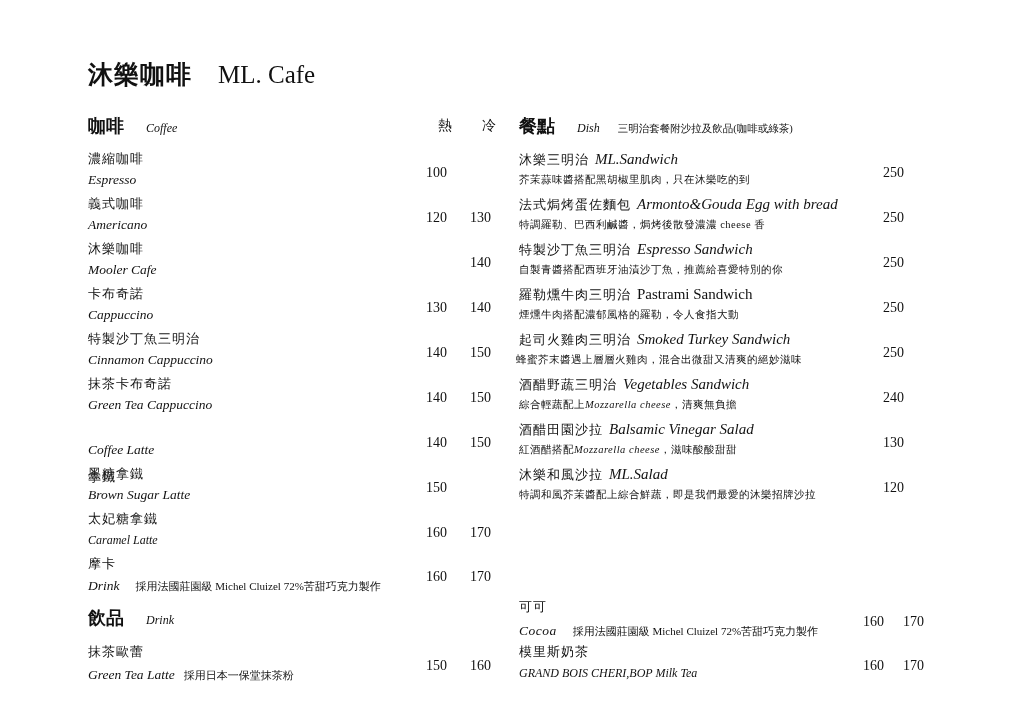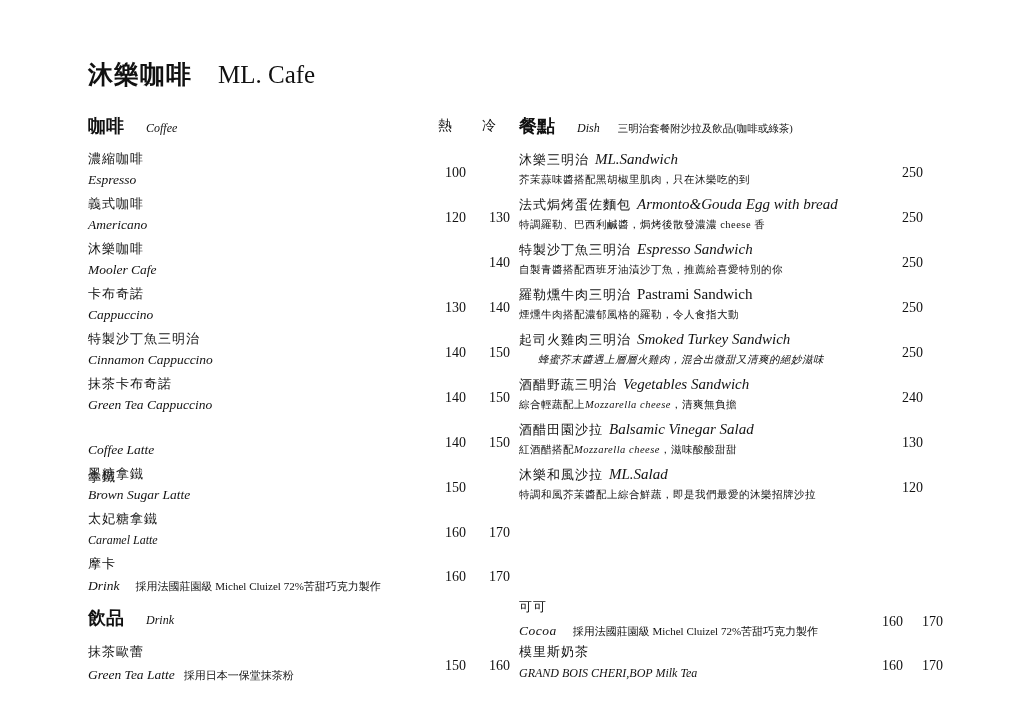"100" .price { text-align: right -> left }
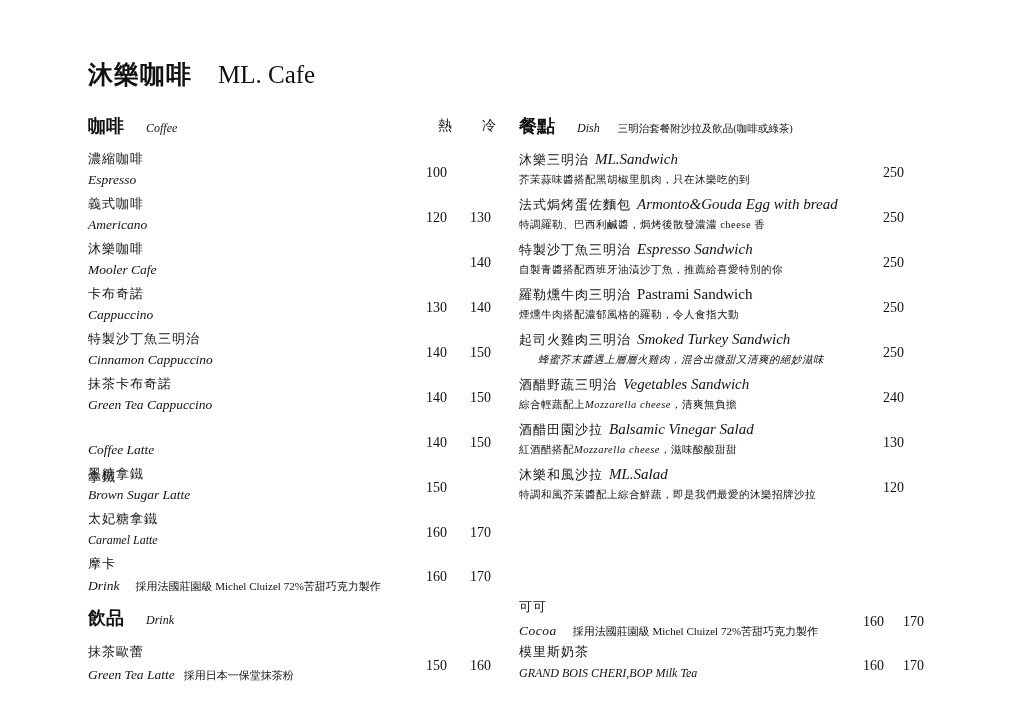"蜂蜜芥末醬遇上層層火雞肉，混合出微甜又清爽的絕妙滋味" div.abs { font-style: italic -> none; left: 538px -> 516px }
